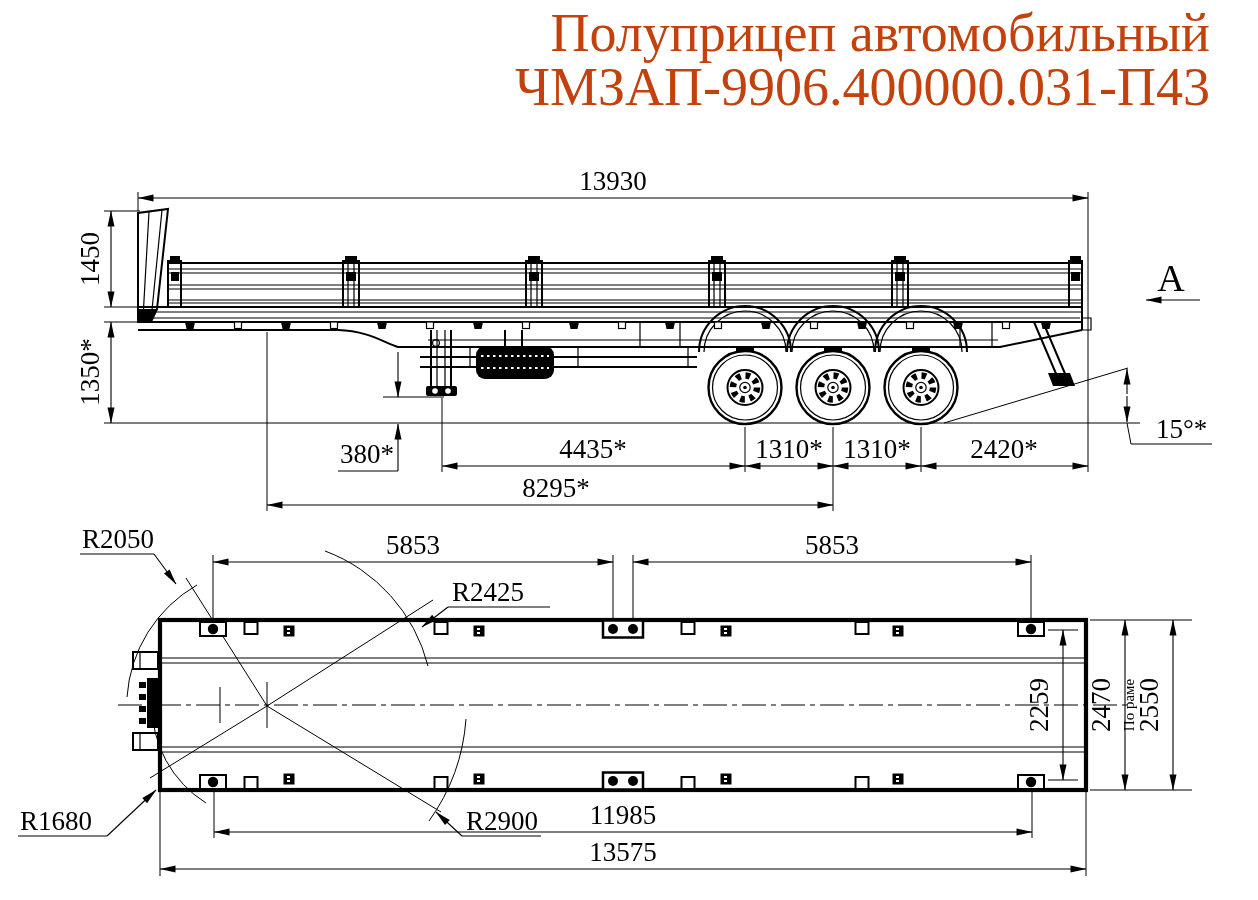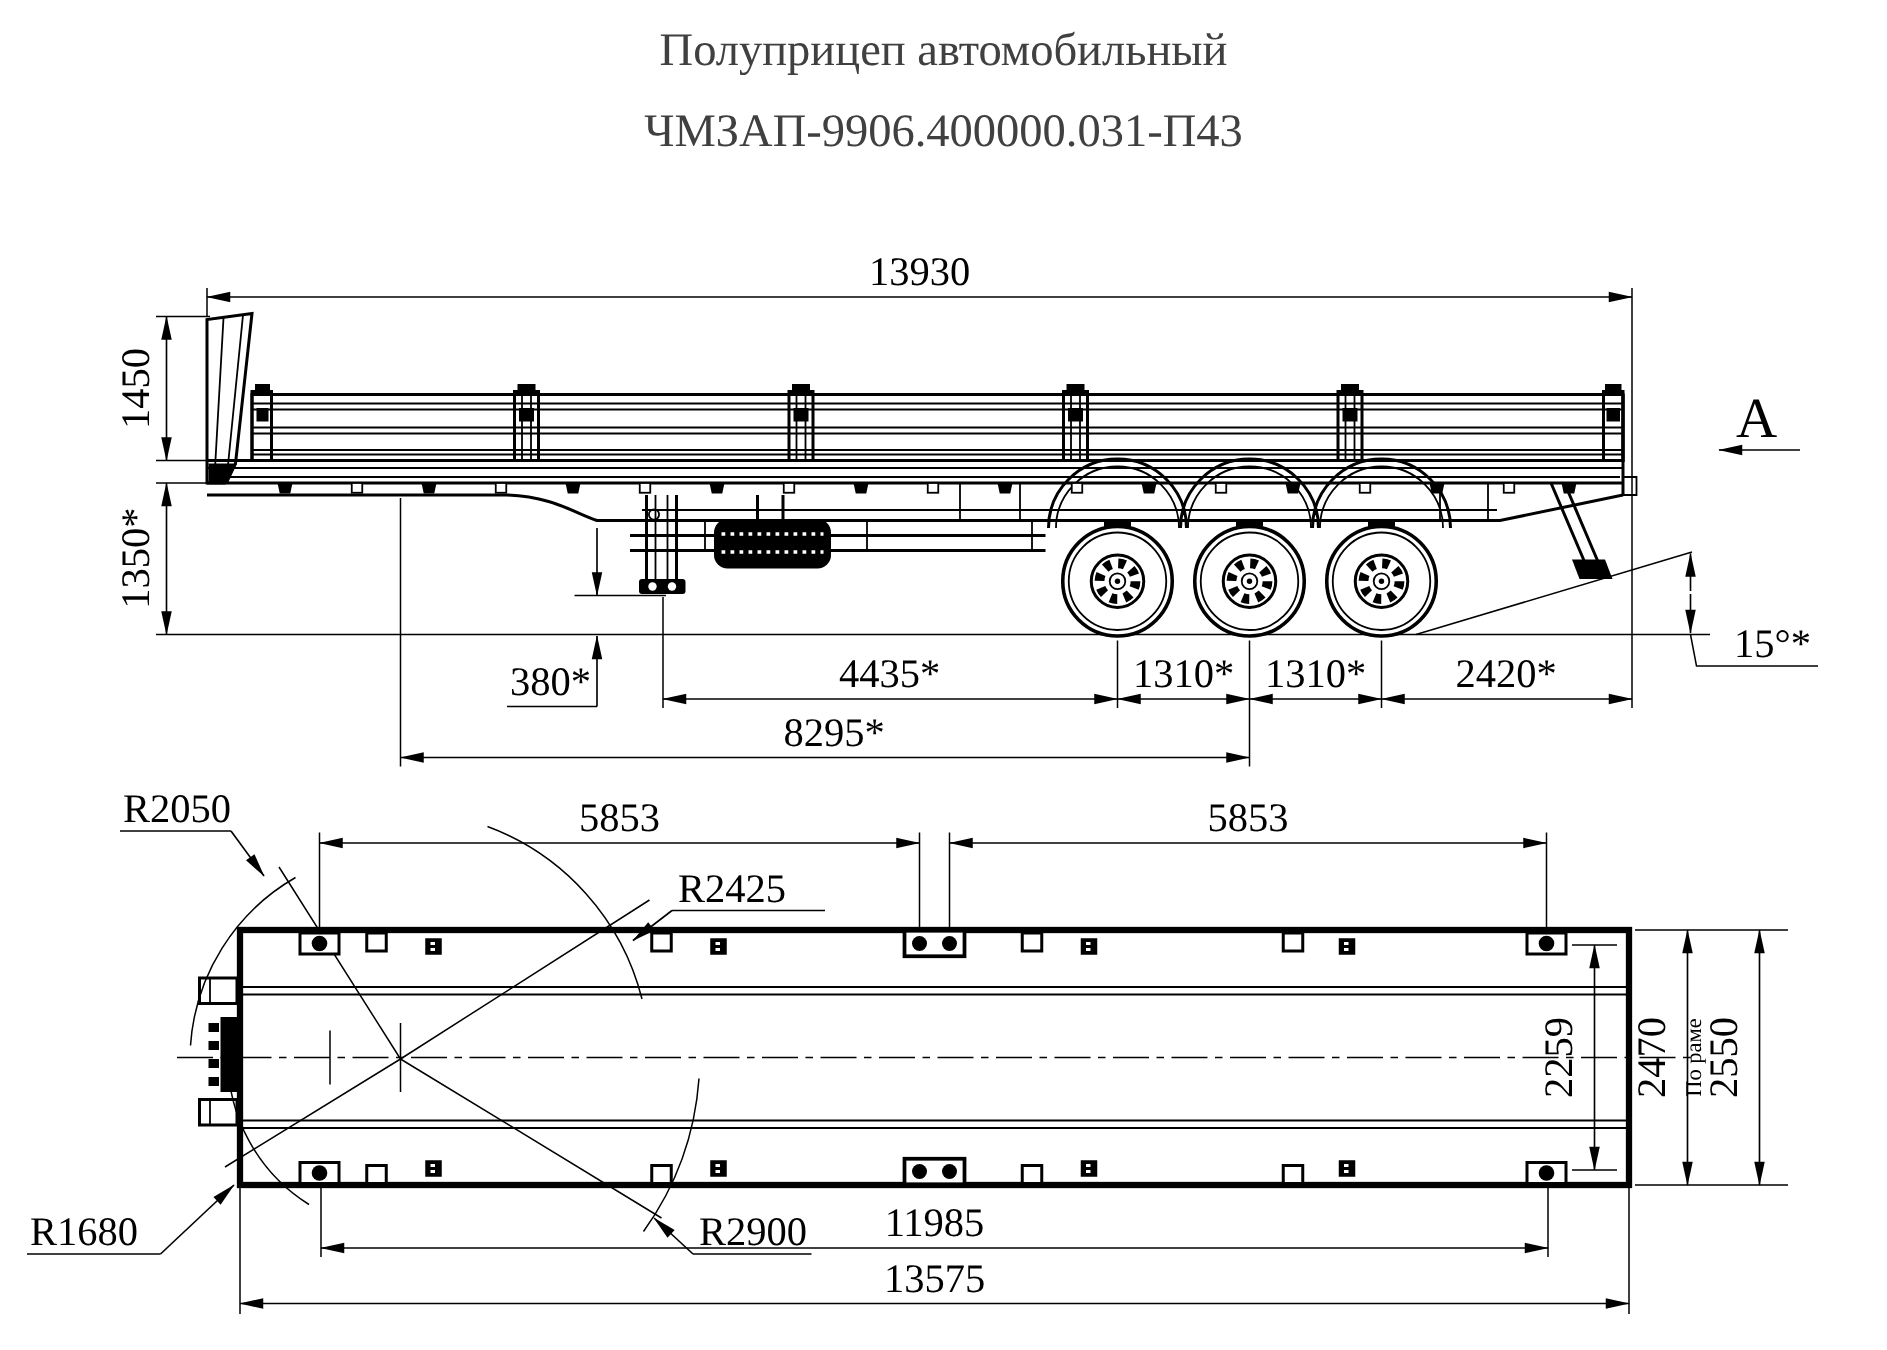"Полуприцеп автомобильный" .title { color: #404040 -> #c2410c; font-size: 31px -> 54px; text-align: center -> right }
